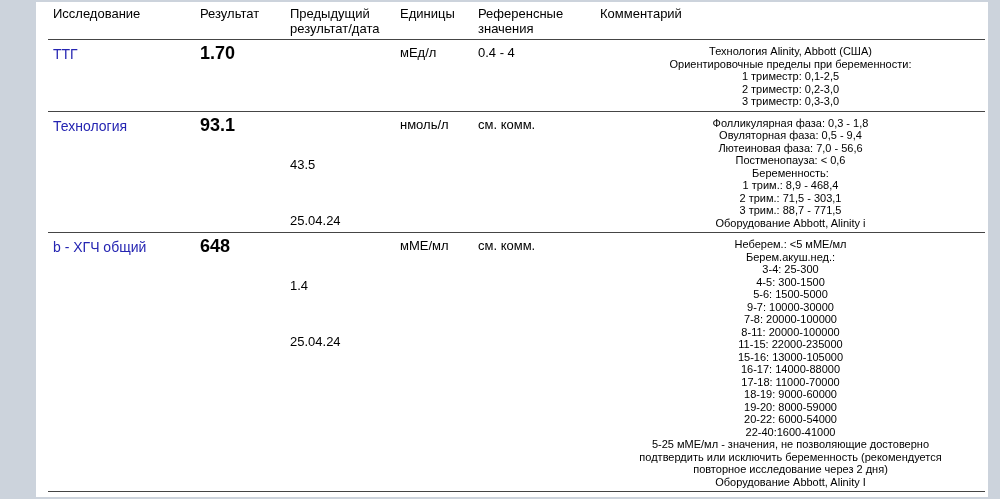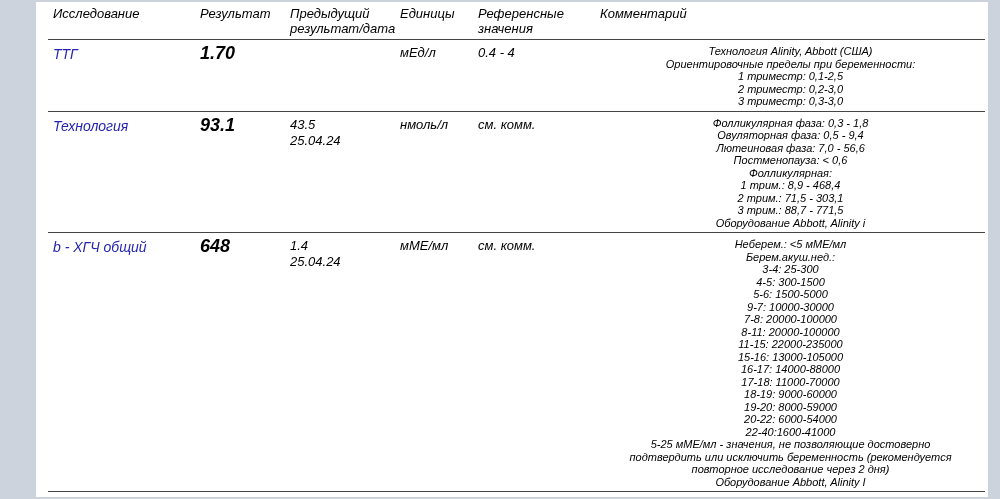"Исследование" .paper { font-style: italic -> none }
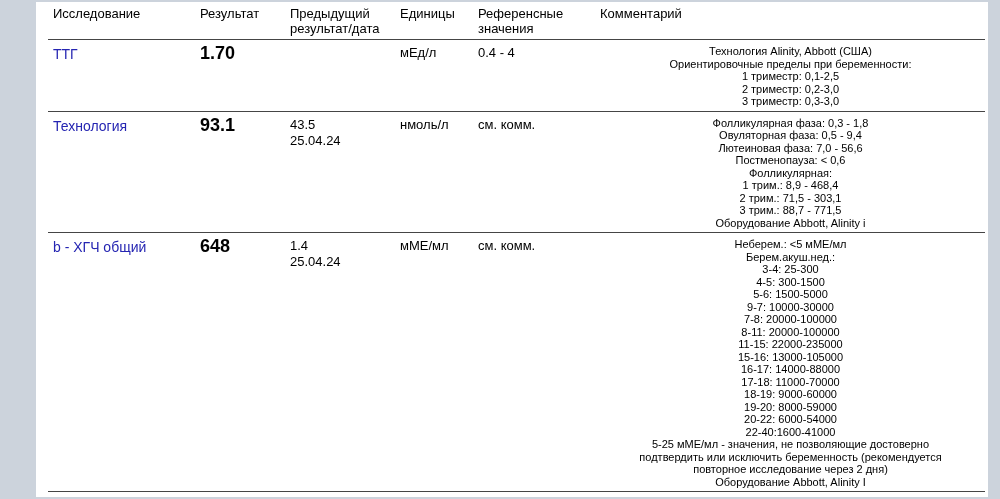"мЕд/л" .prev div, .units, .ref { margin-top: none -> 40px }
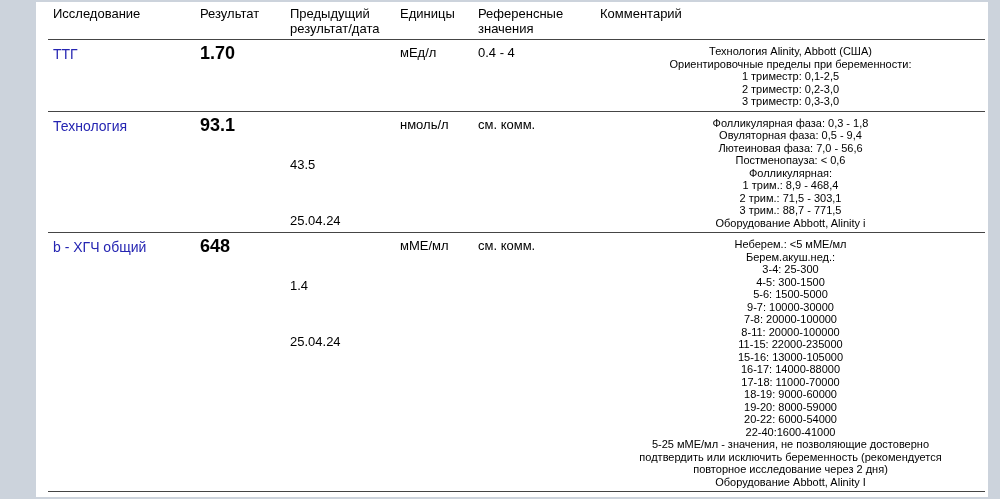"Фолликулярная:" div.comment-line { text: Фолликулярная -> Беременность }
